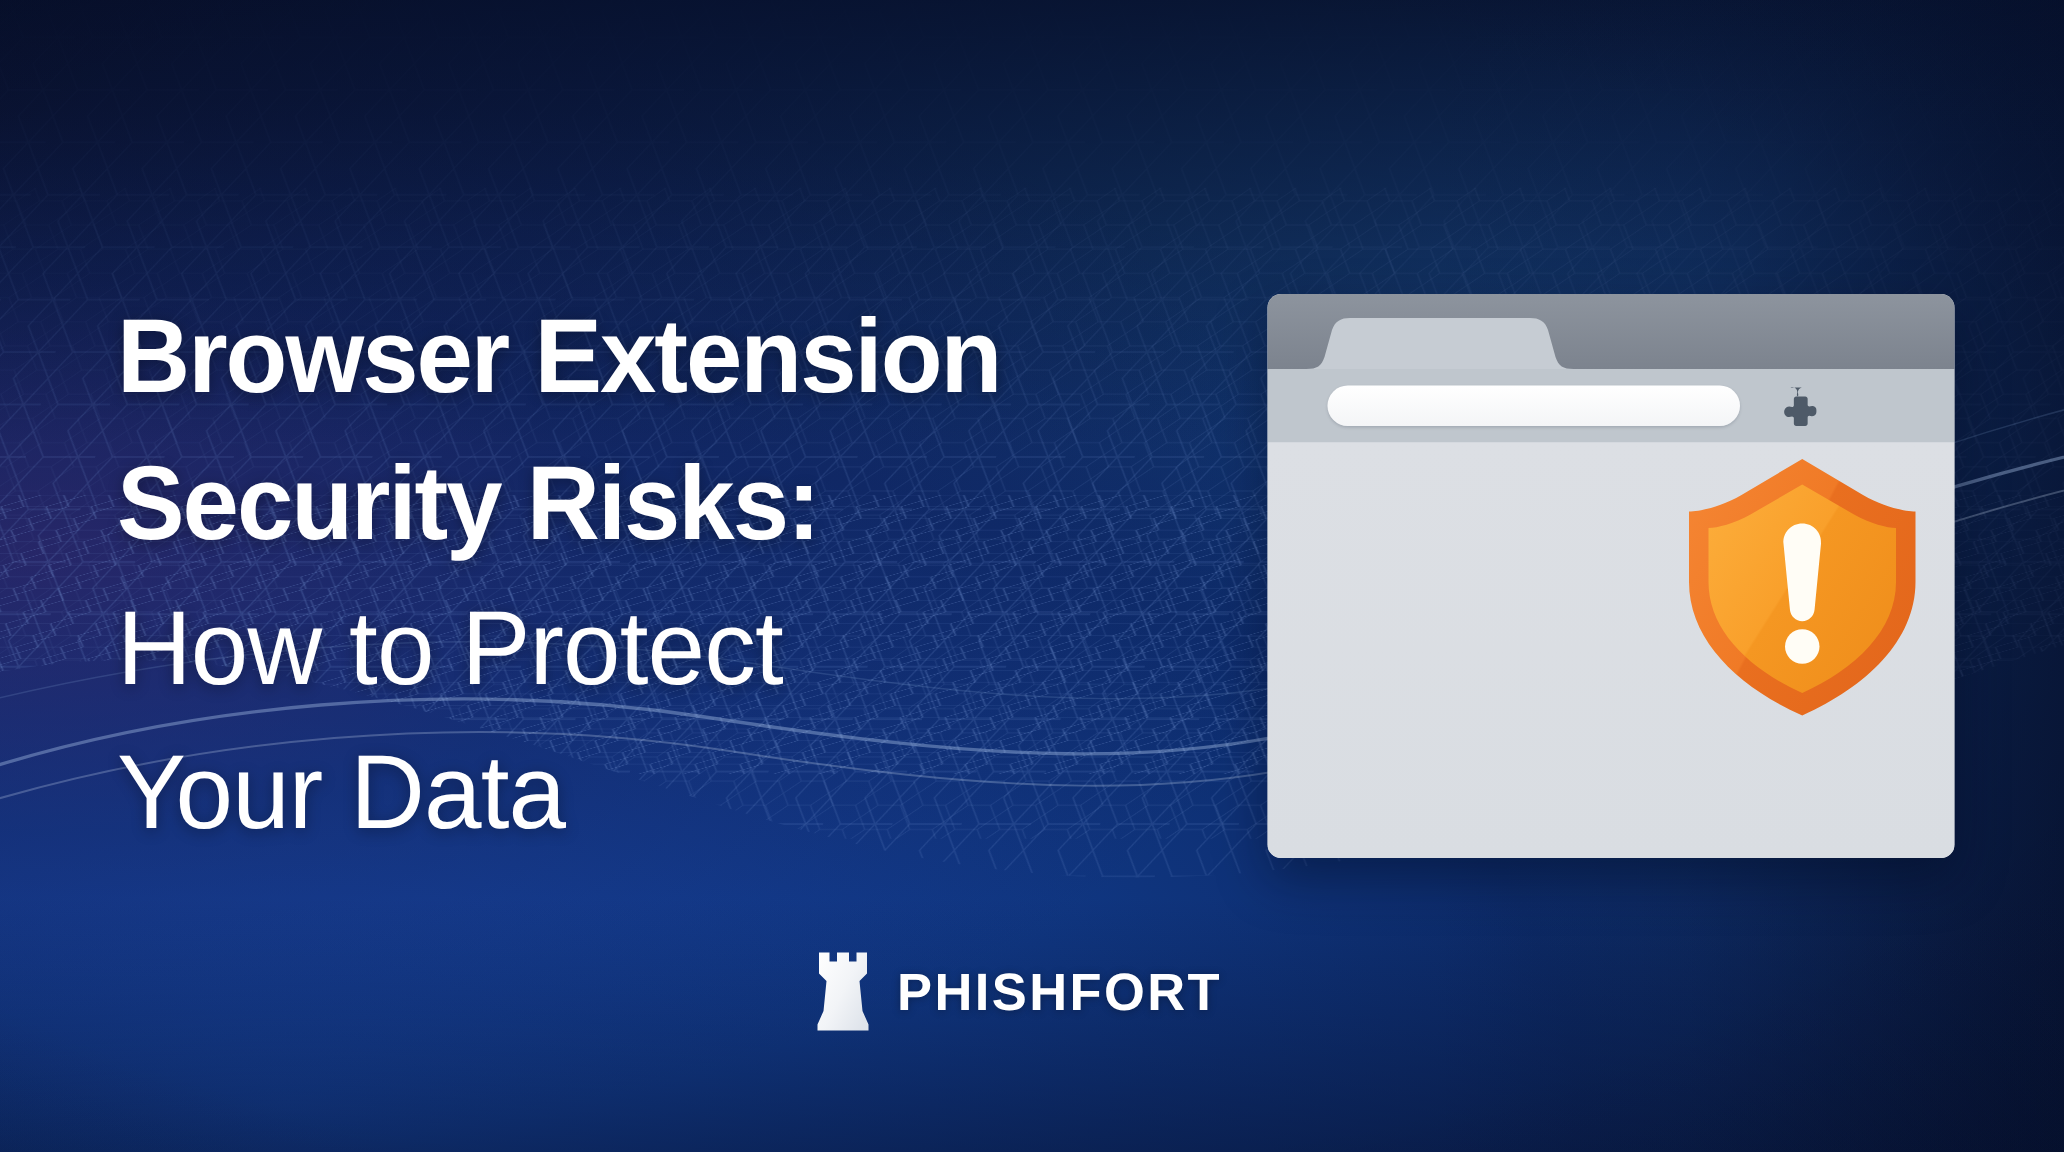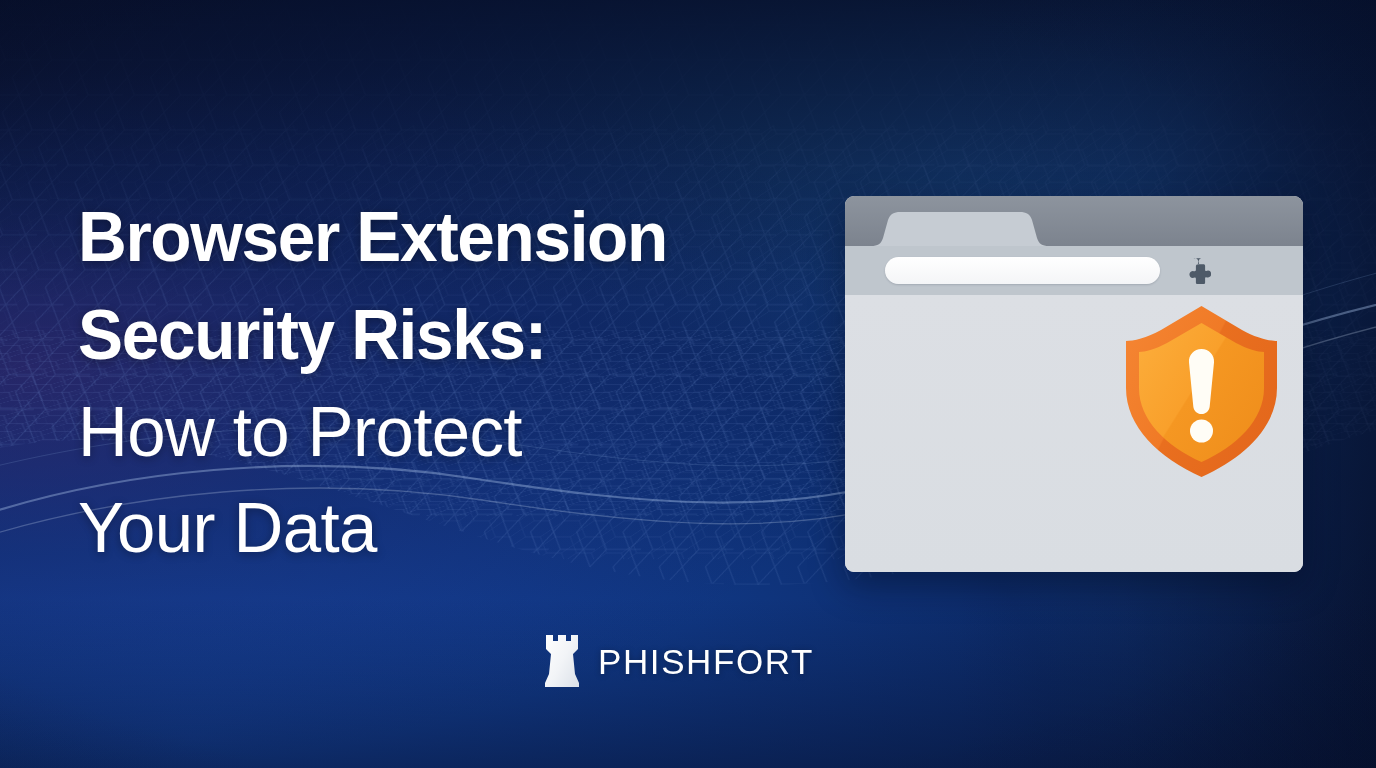"PHISHFORT" .logo-word { font-weight: 400 -> 700 }
